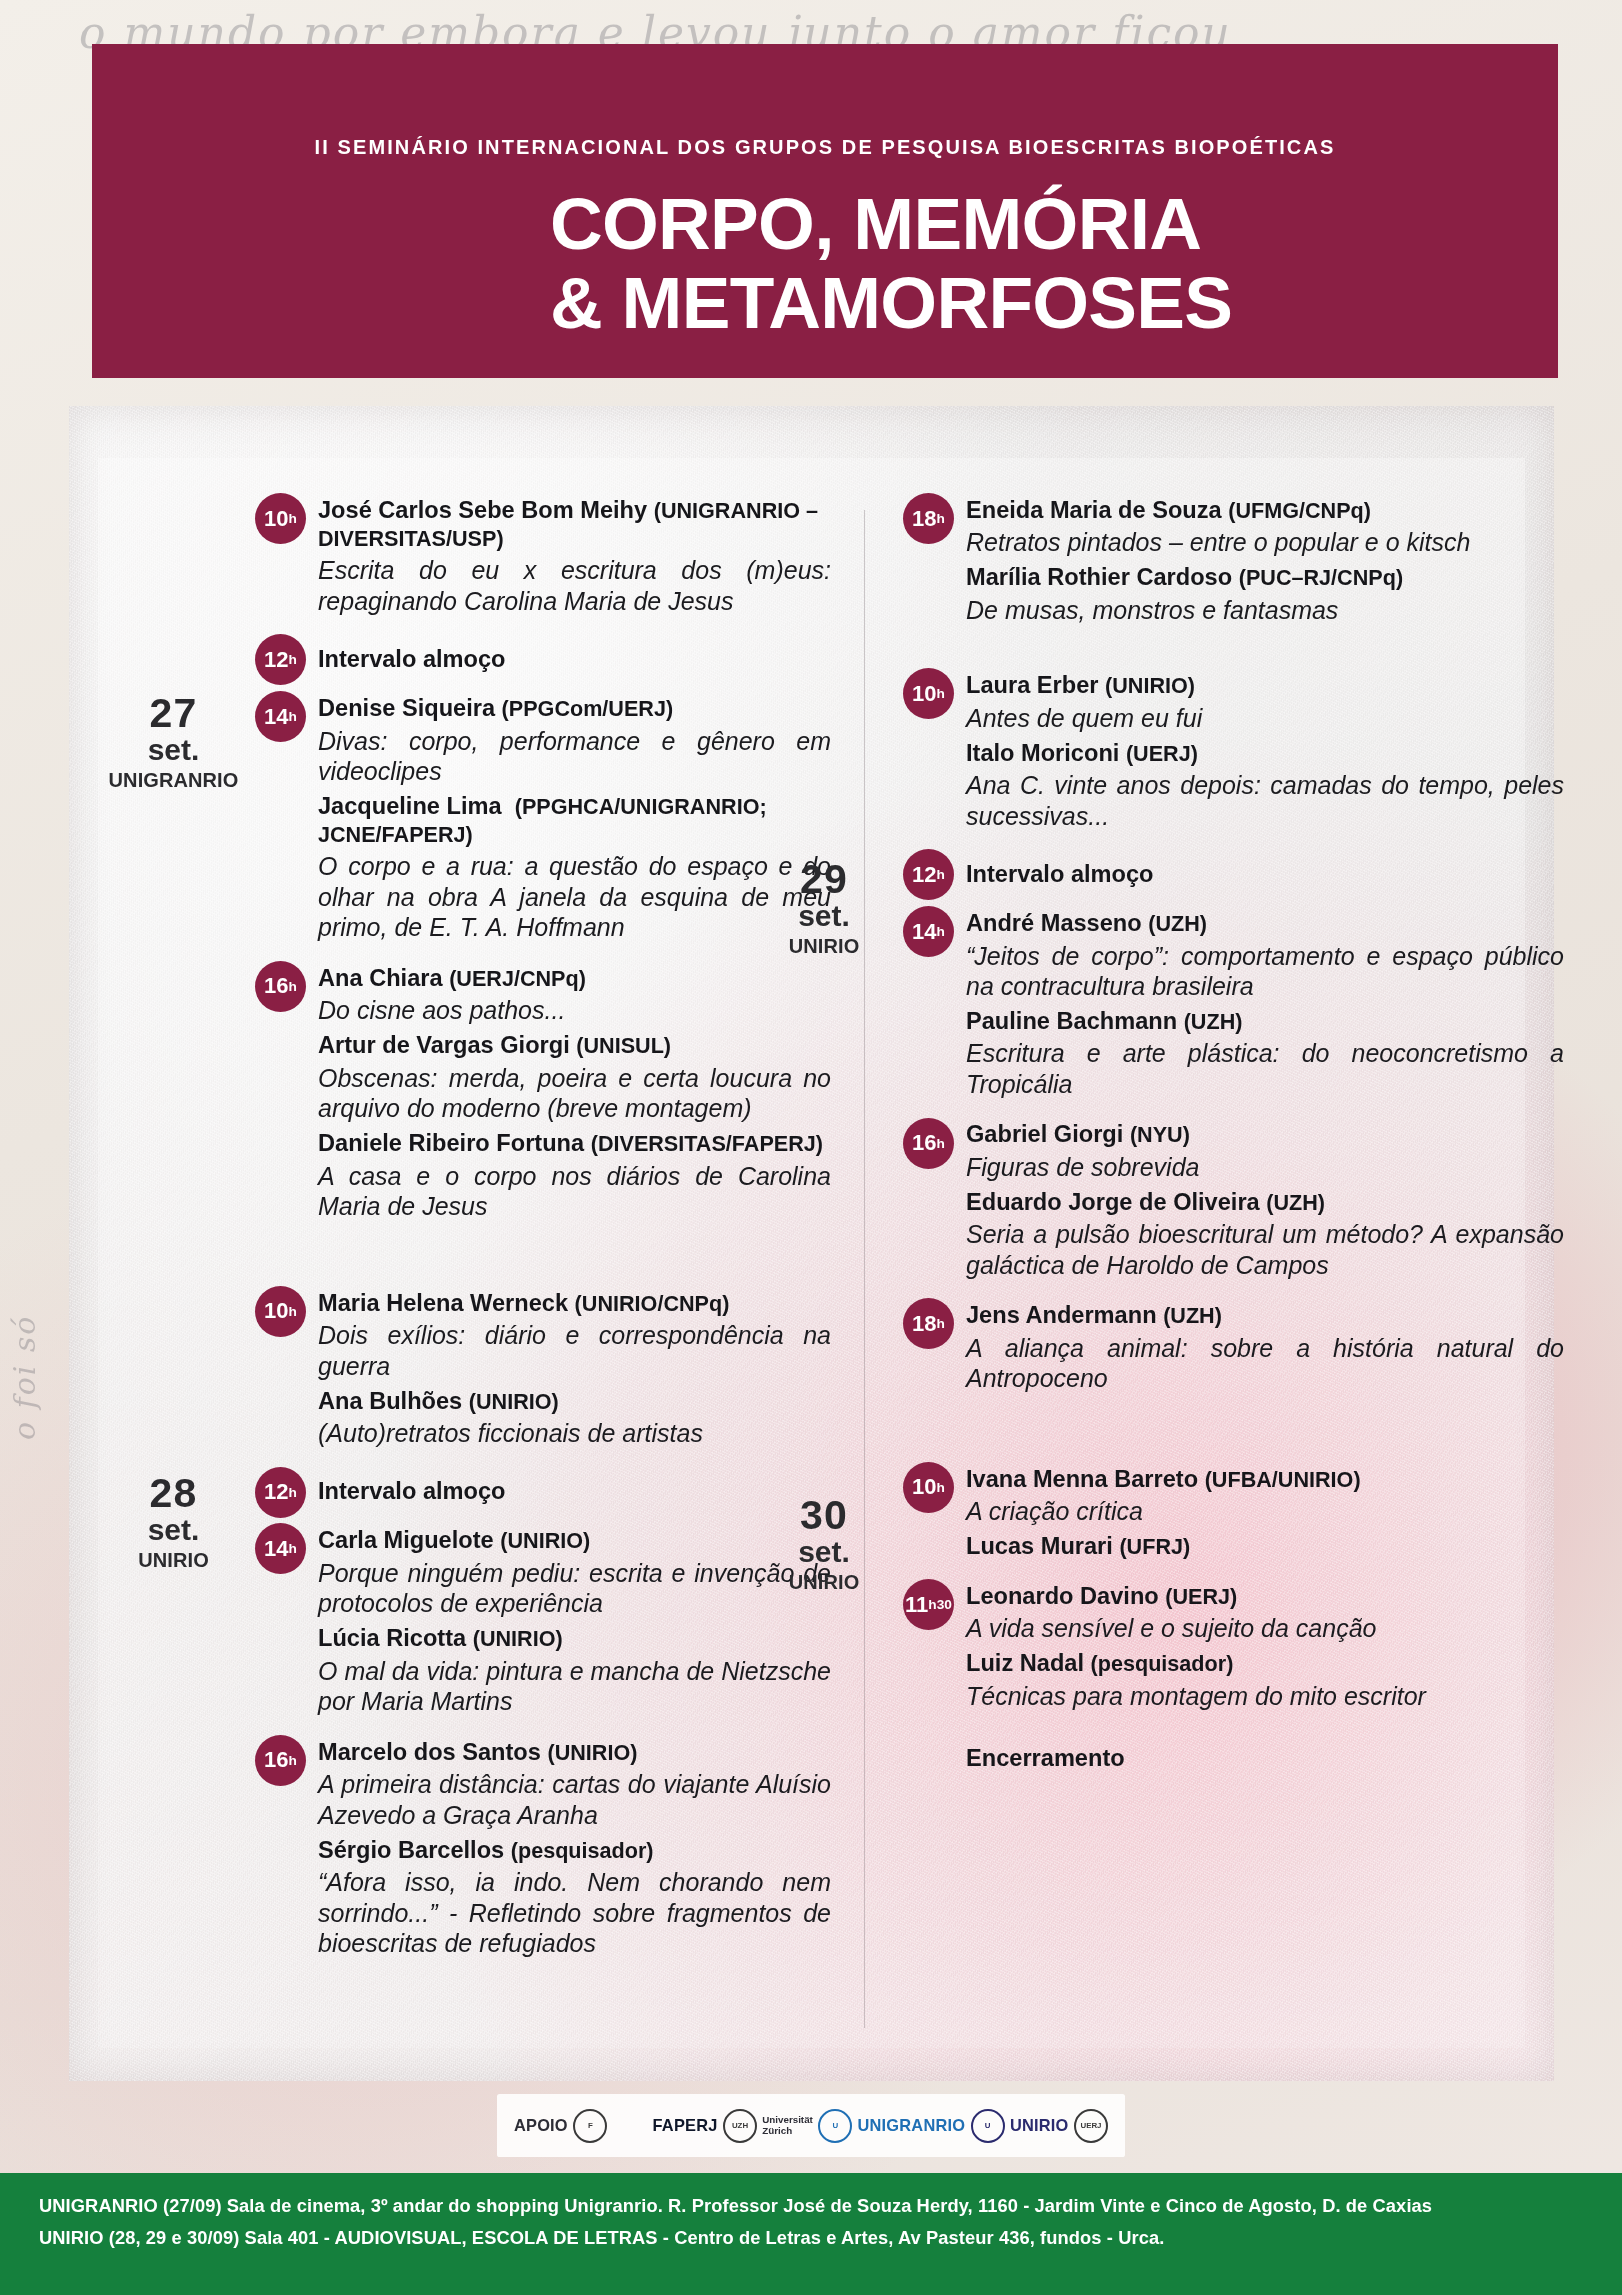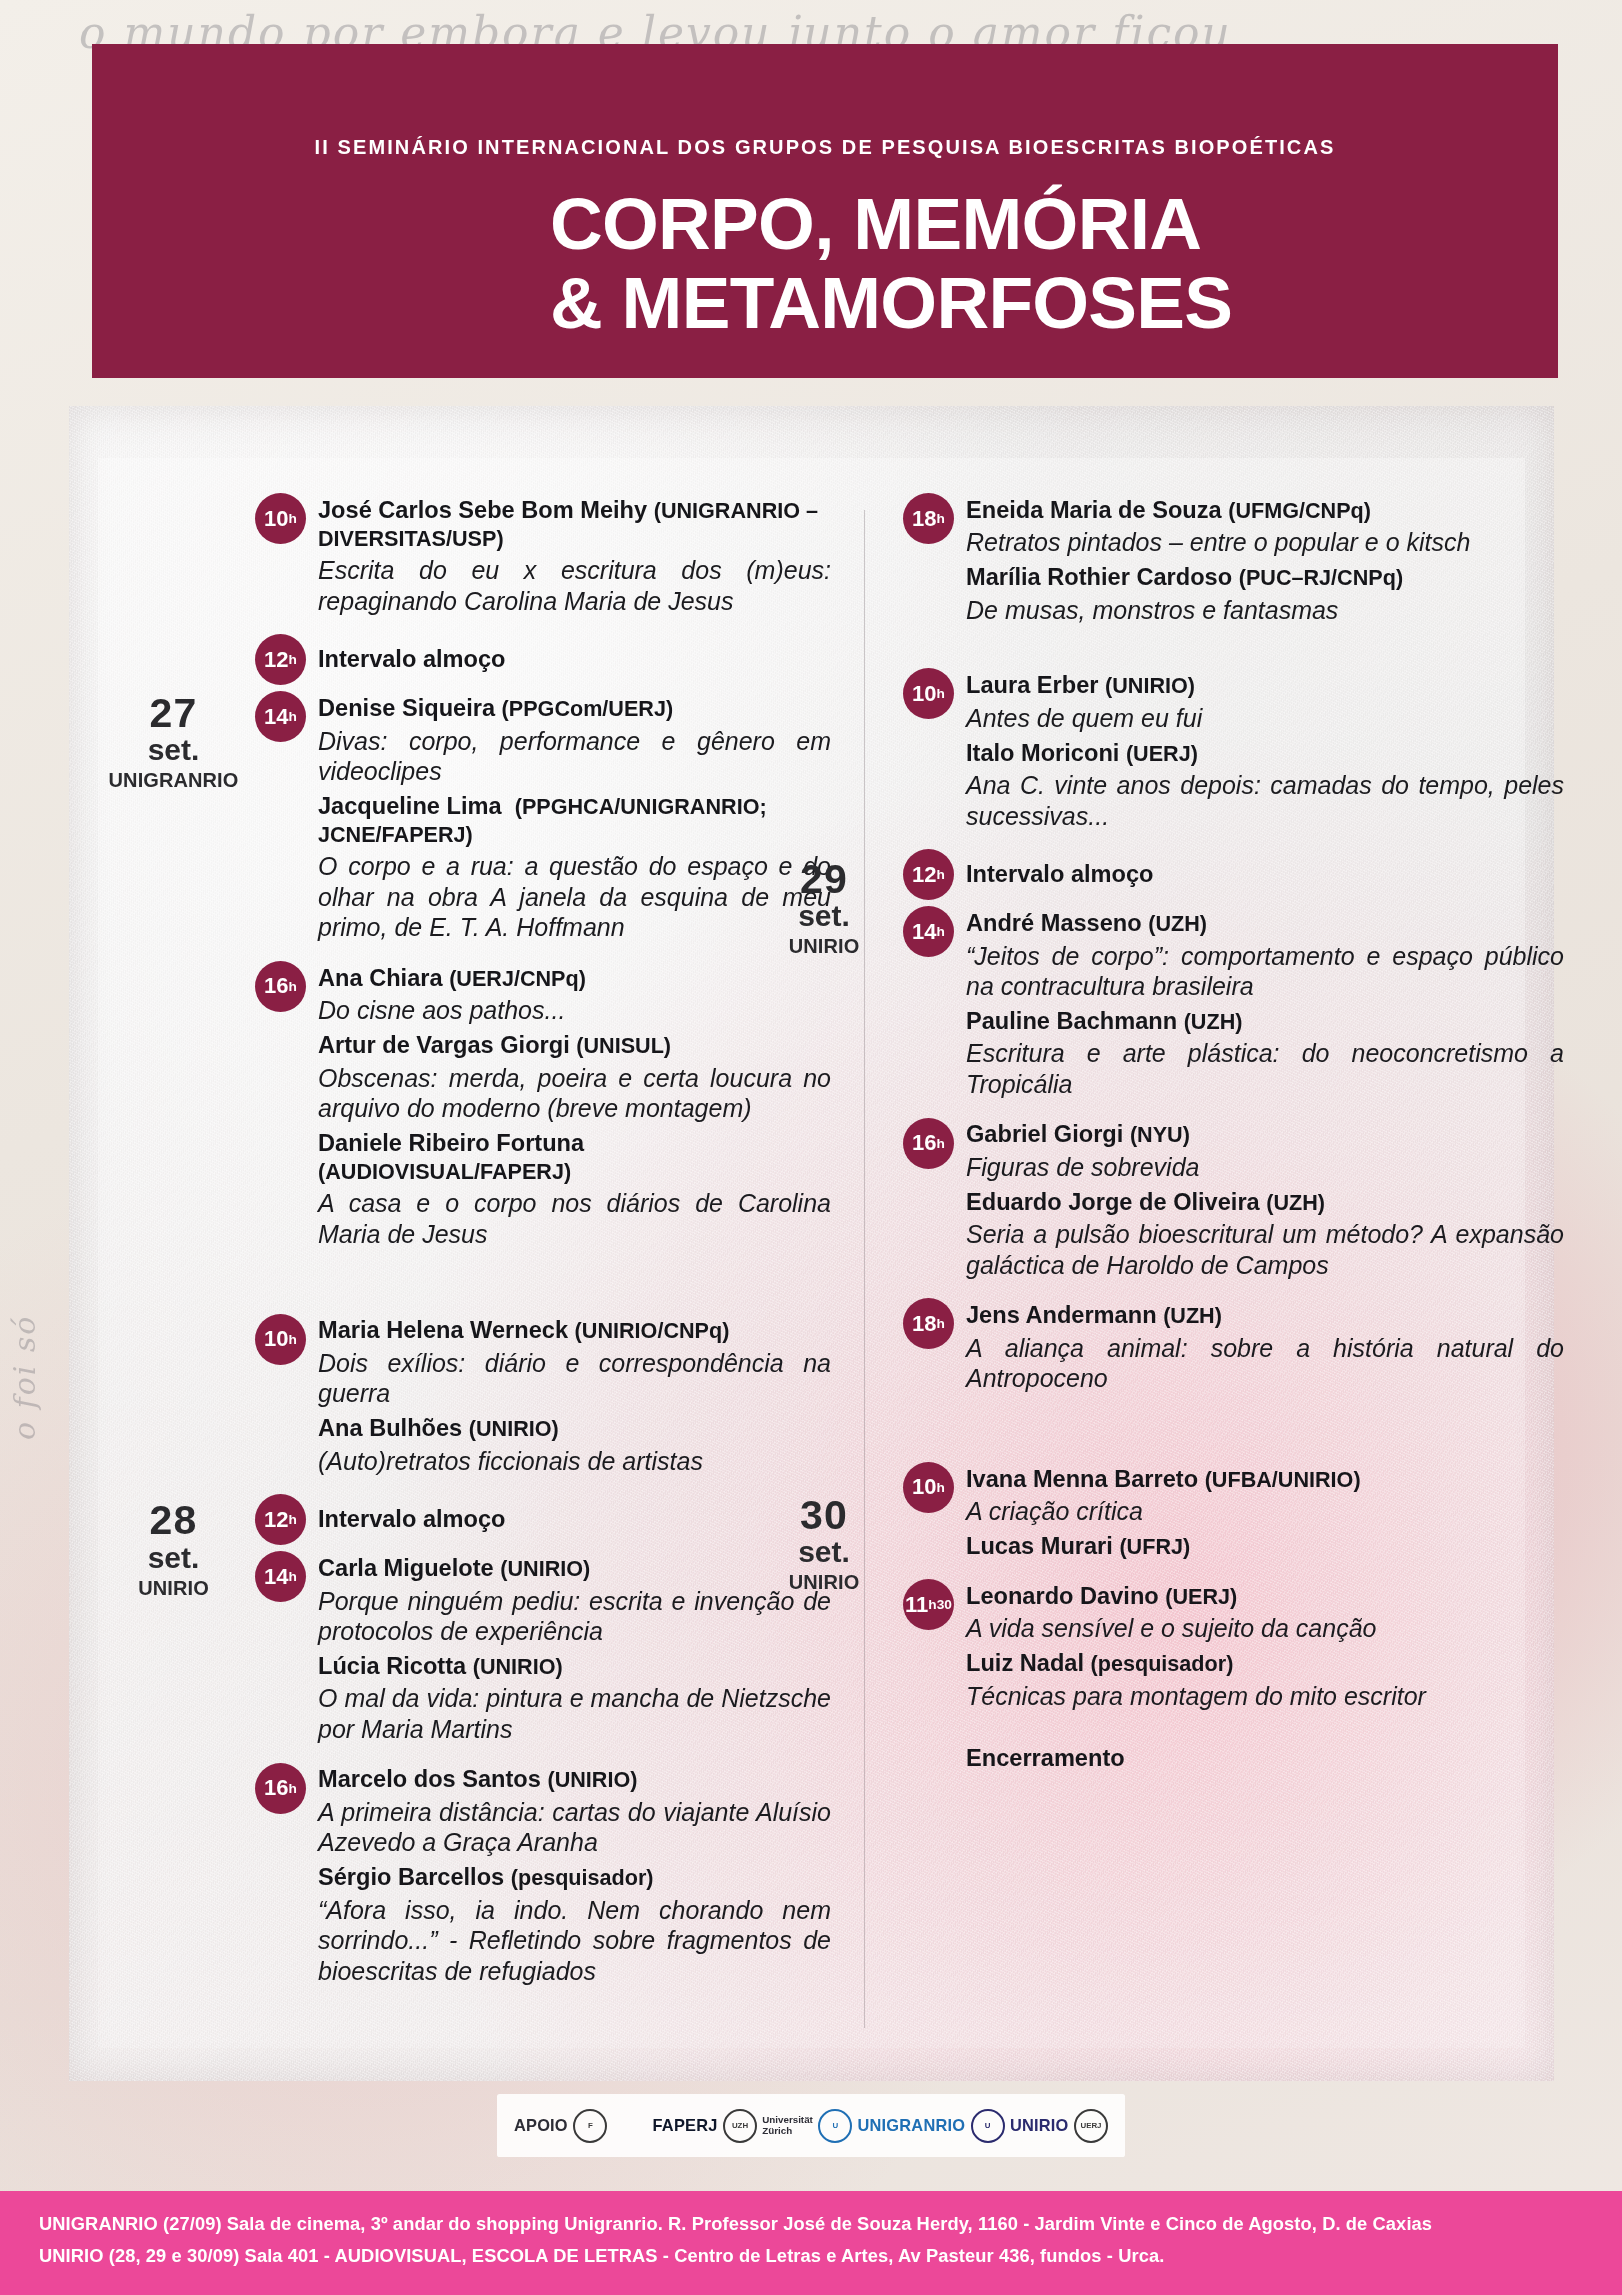"(AUDIOVISUAL/FAPERJ)" span.aff { text: AUDIOVISUAL/FAPERJ -> DIVERSITAS/FAPERJ }
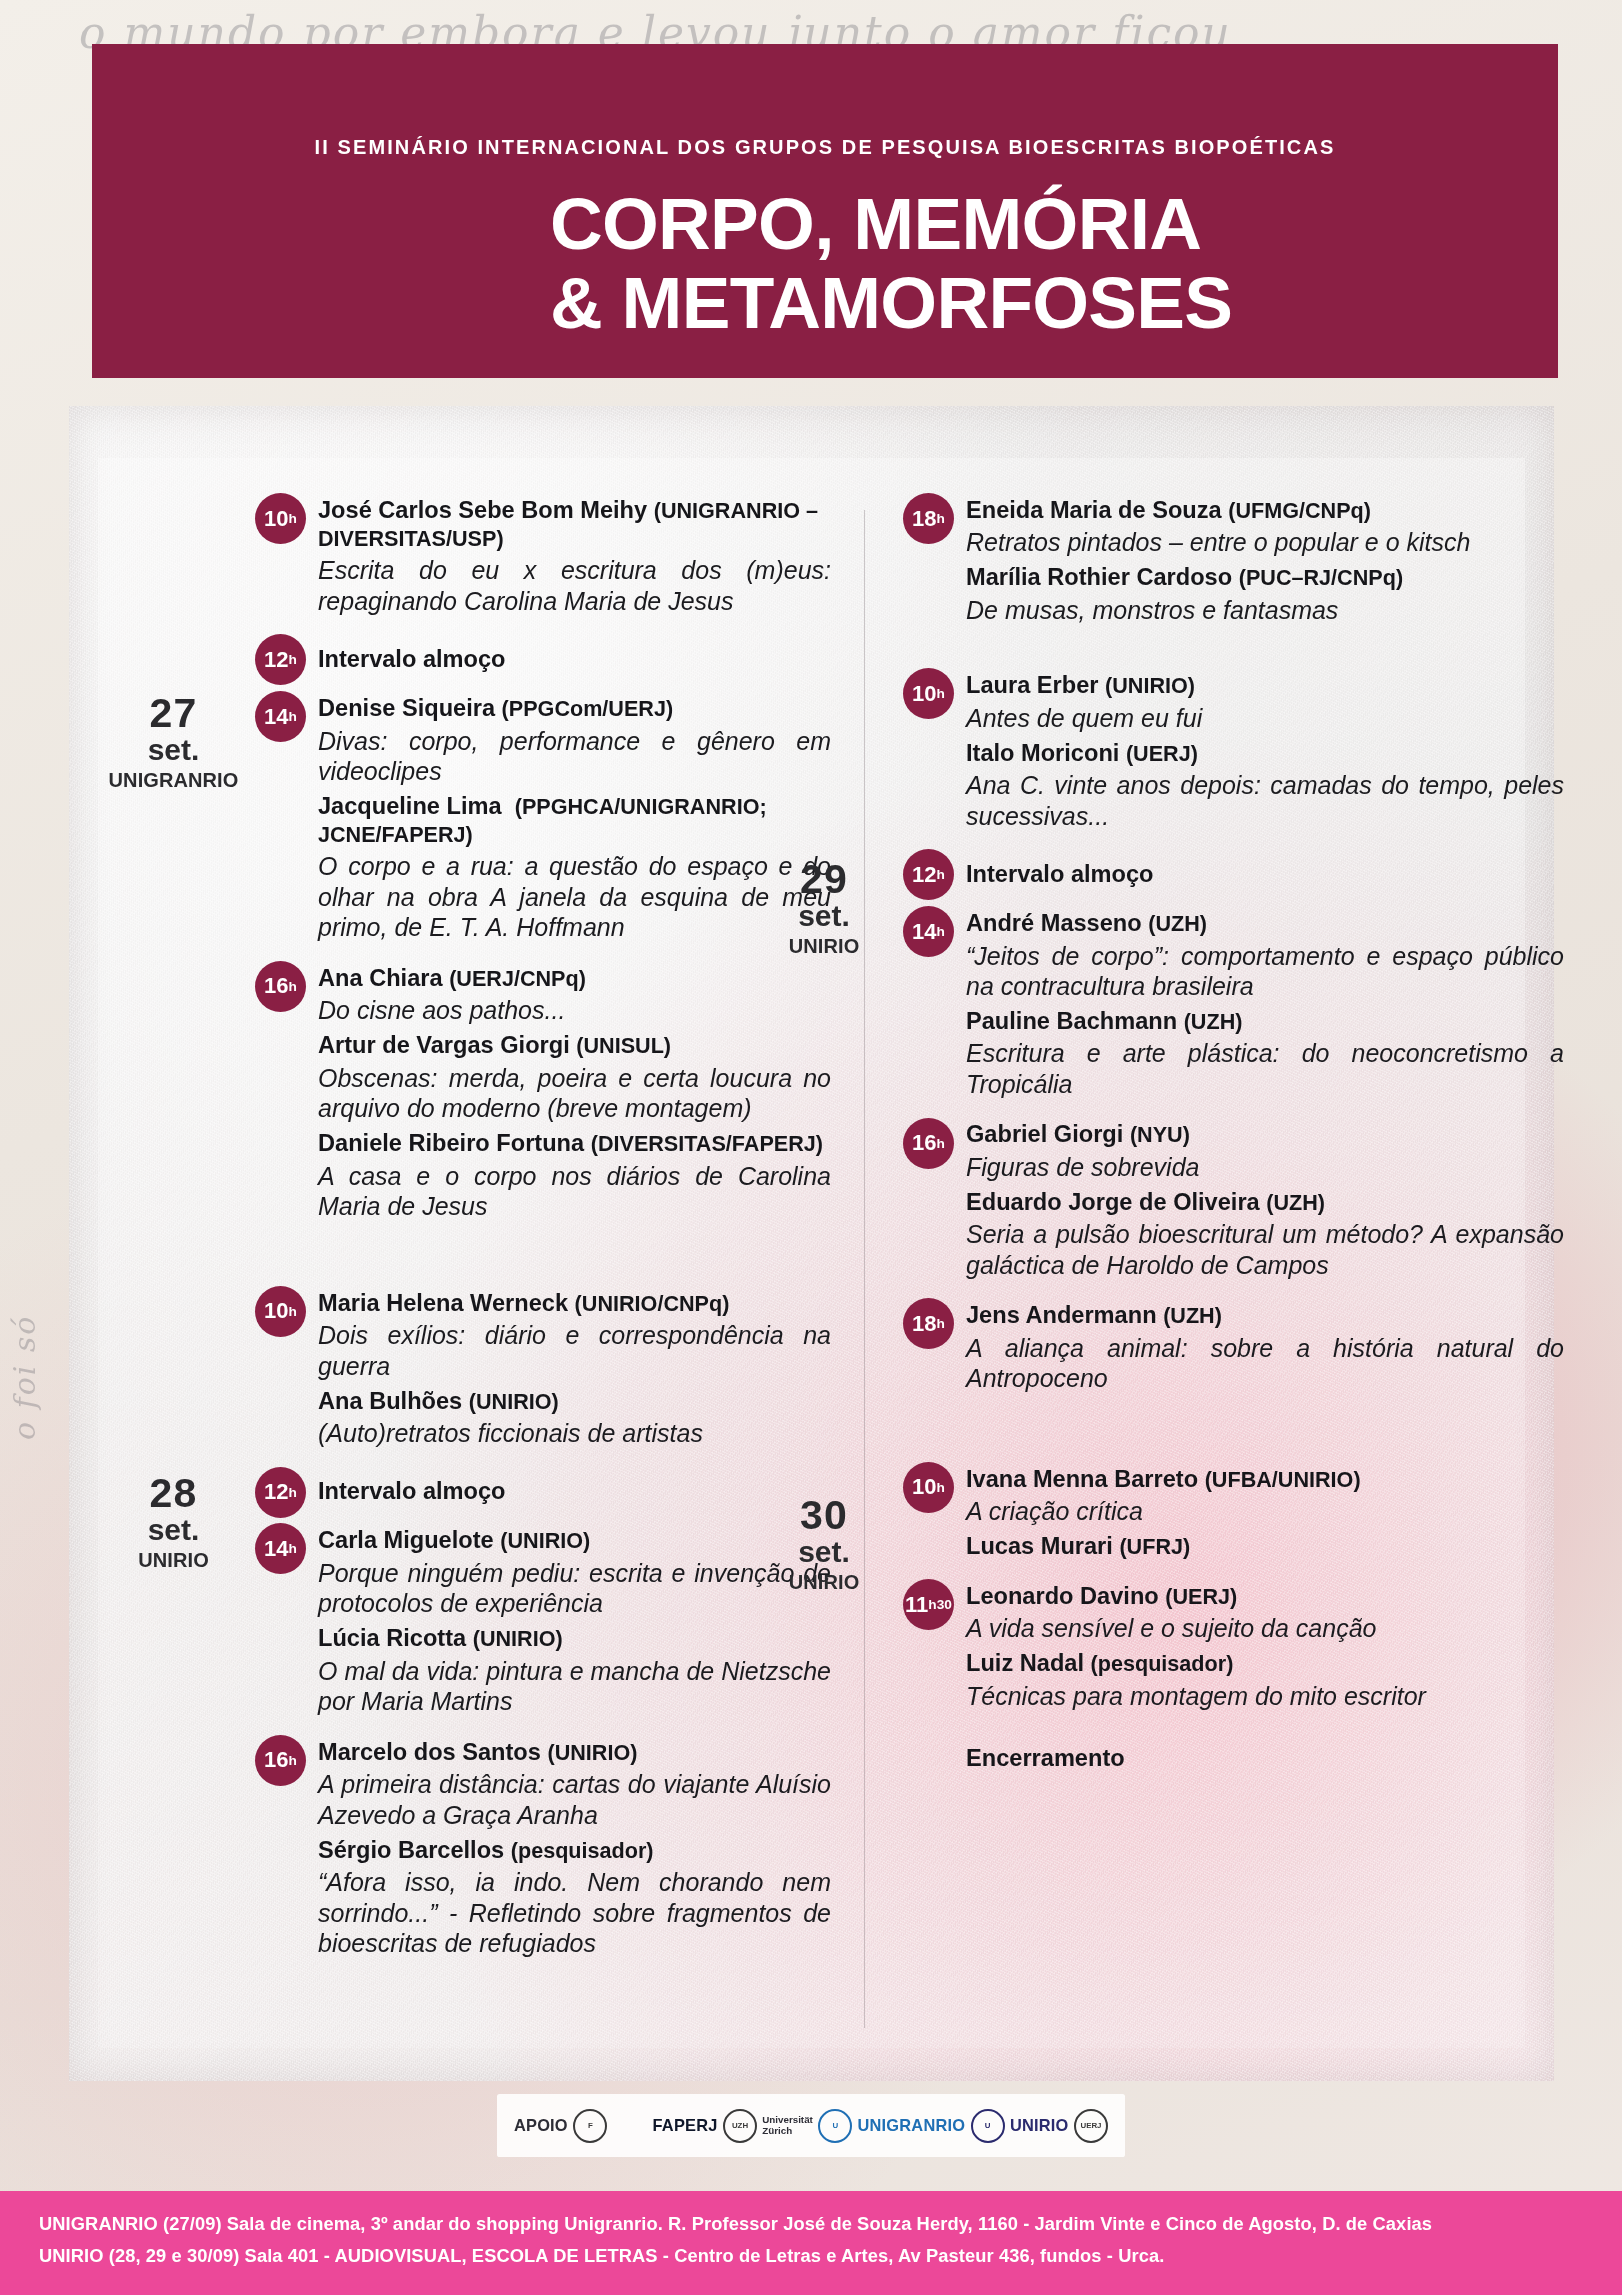"UNIGRANRIO (27/09) Sala de cinema," #footer { background: #ec4899 -> #15803d; height: 104px -> 122px }
